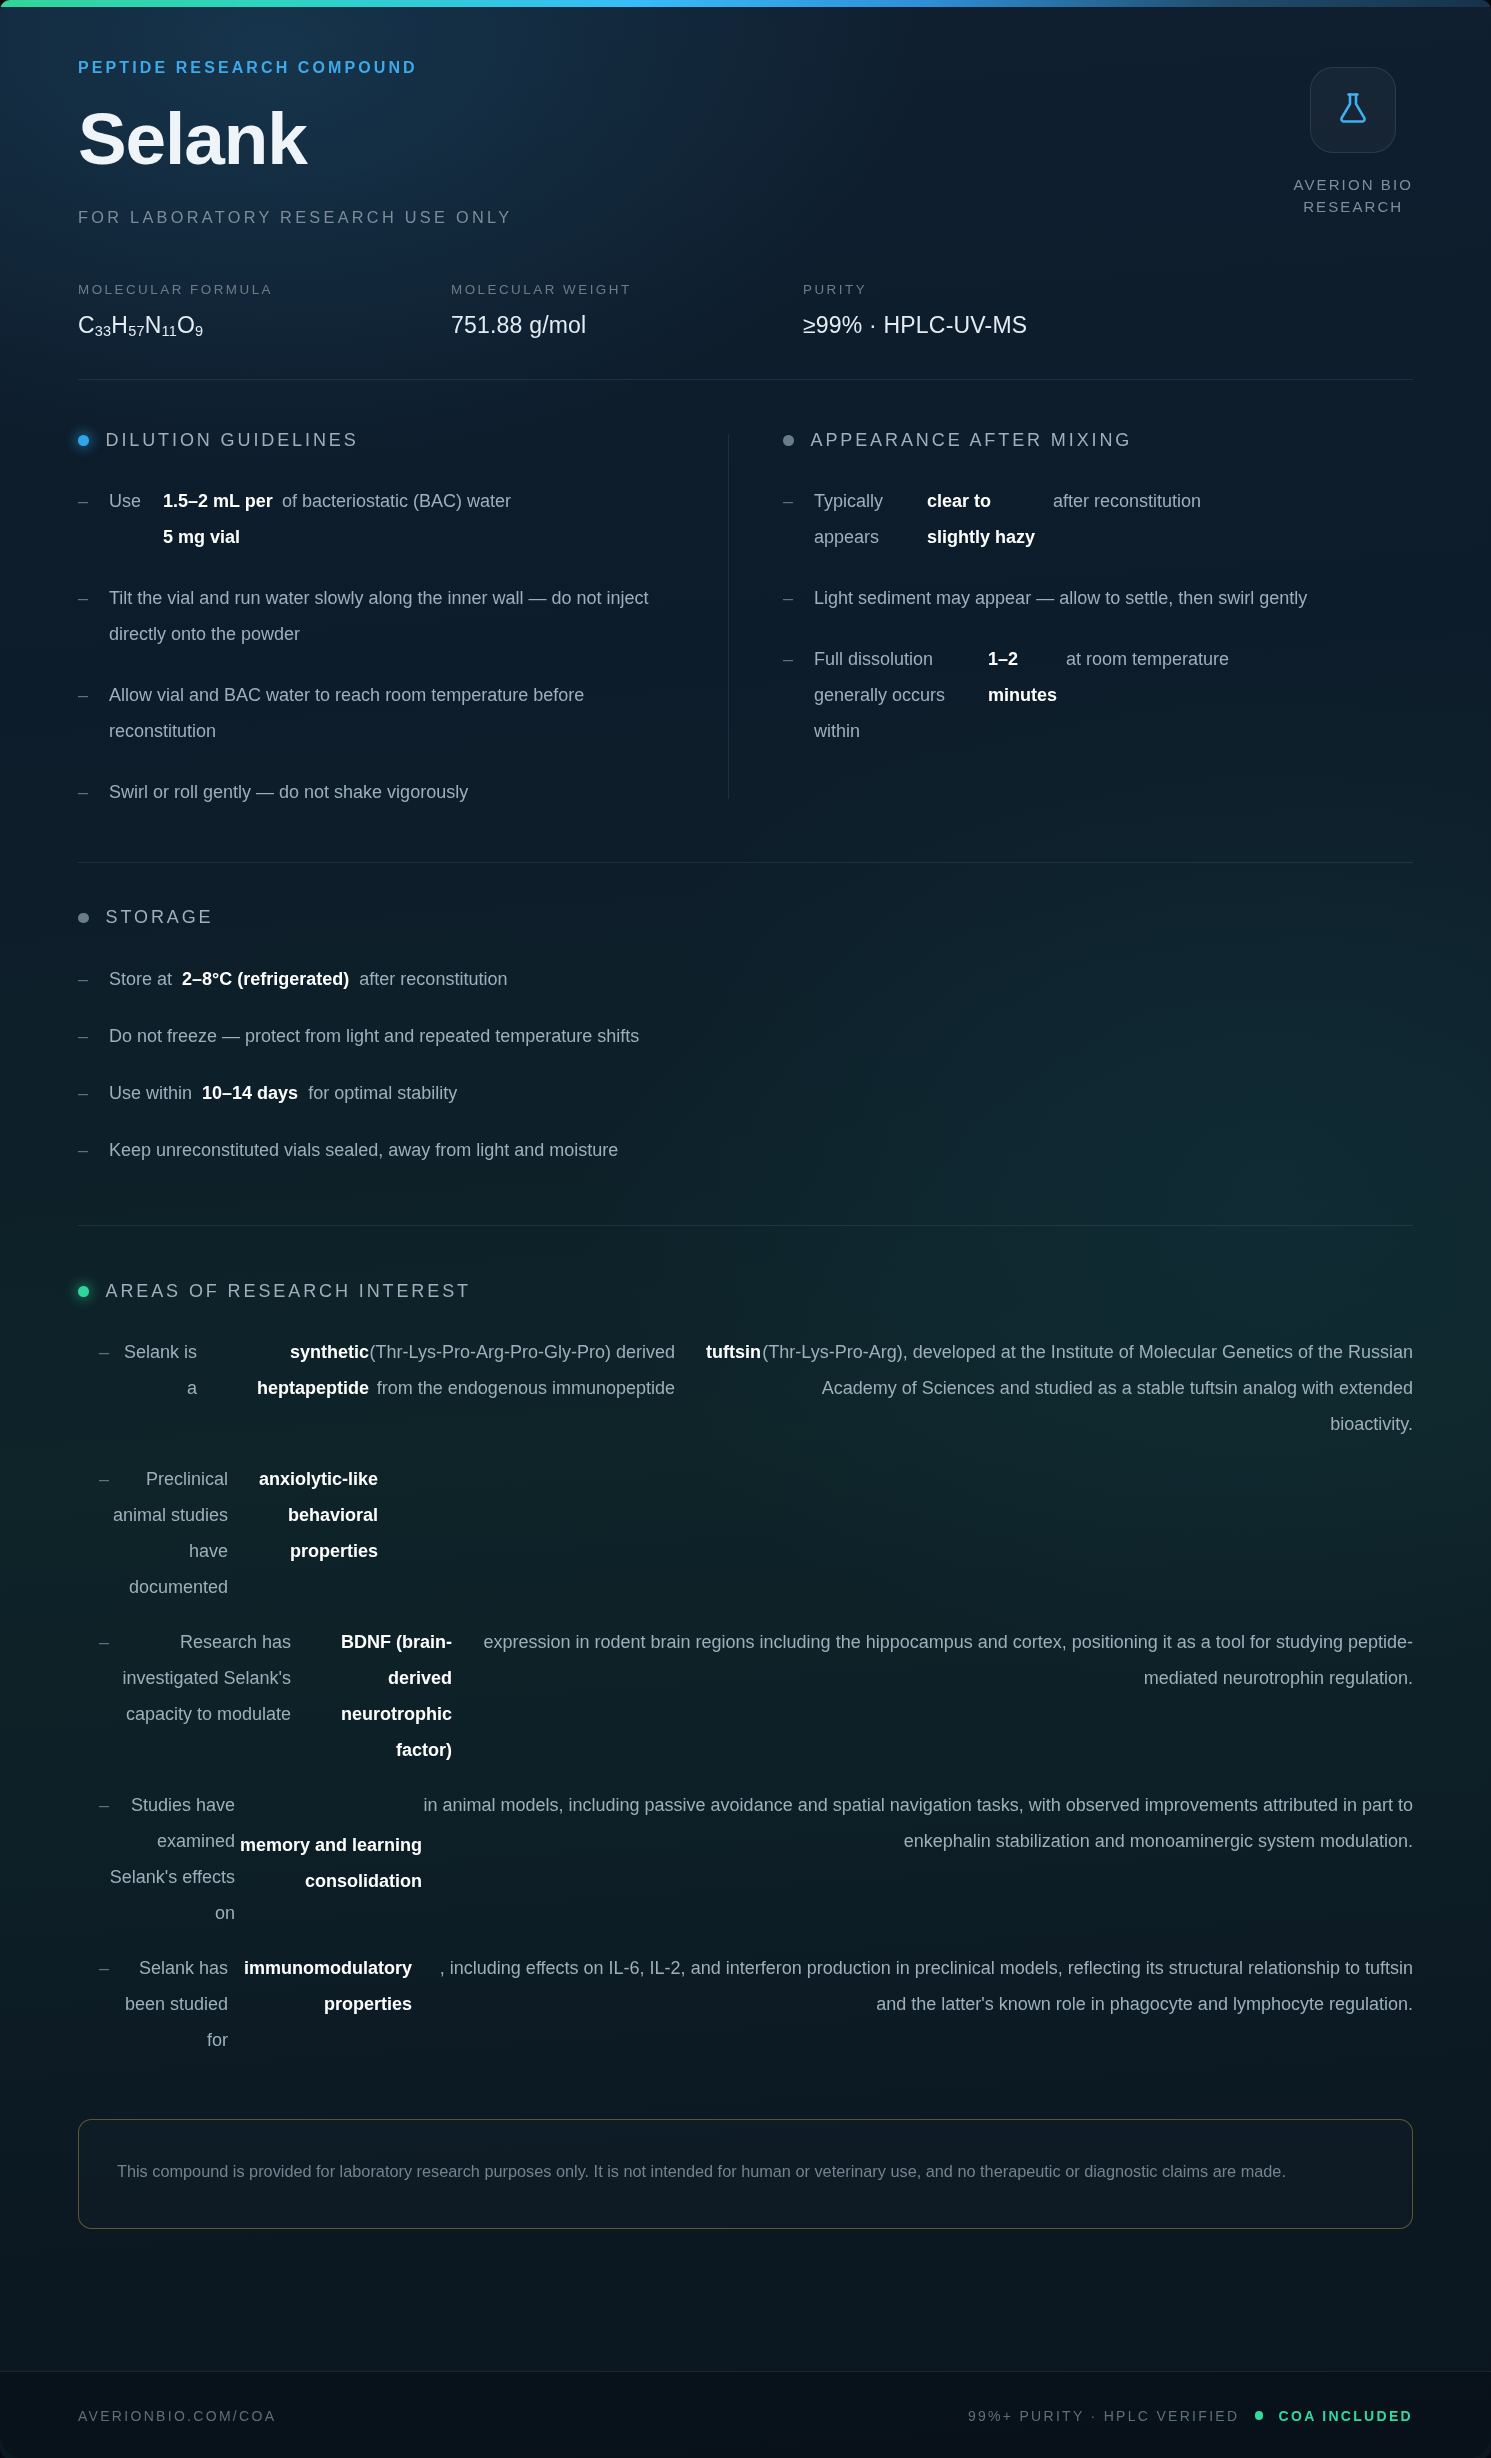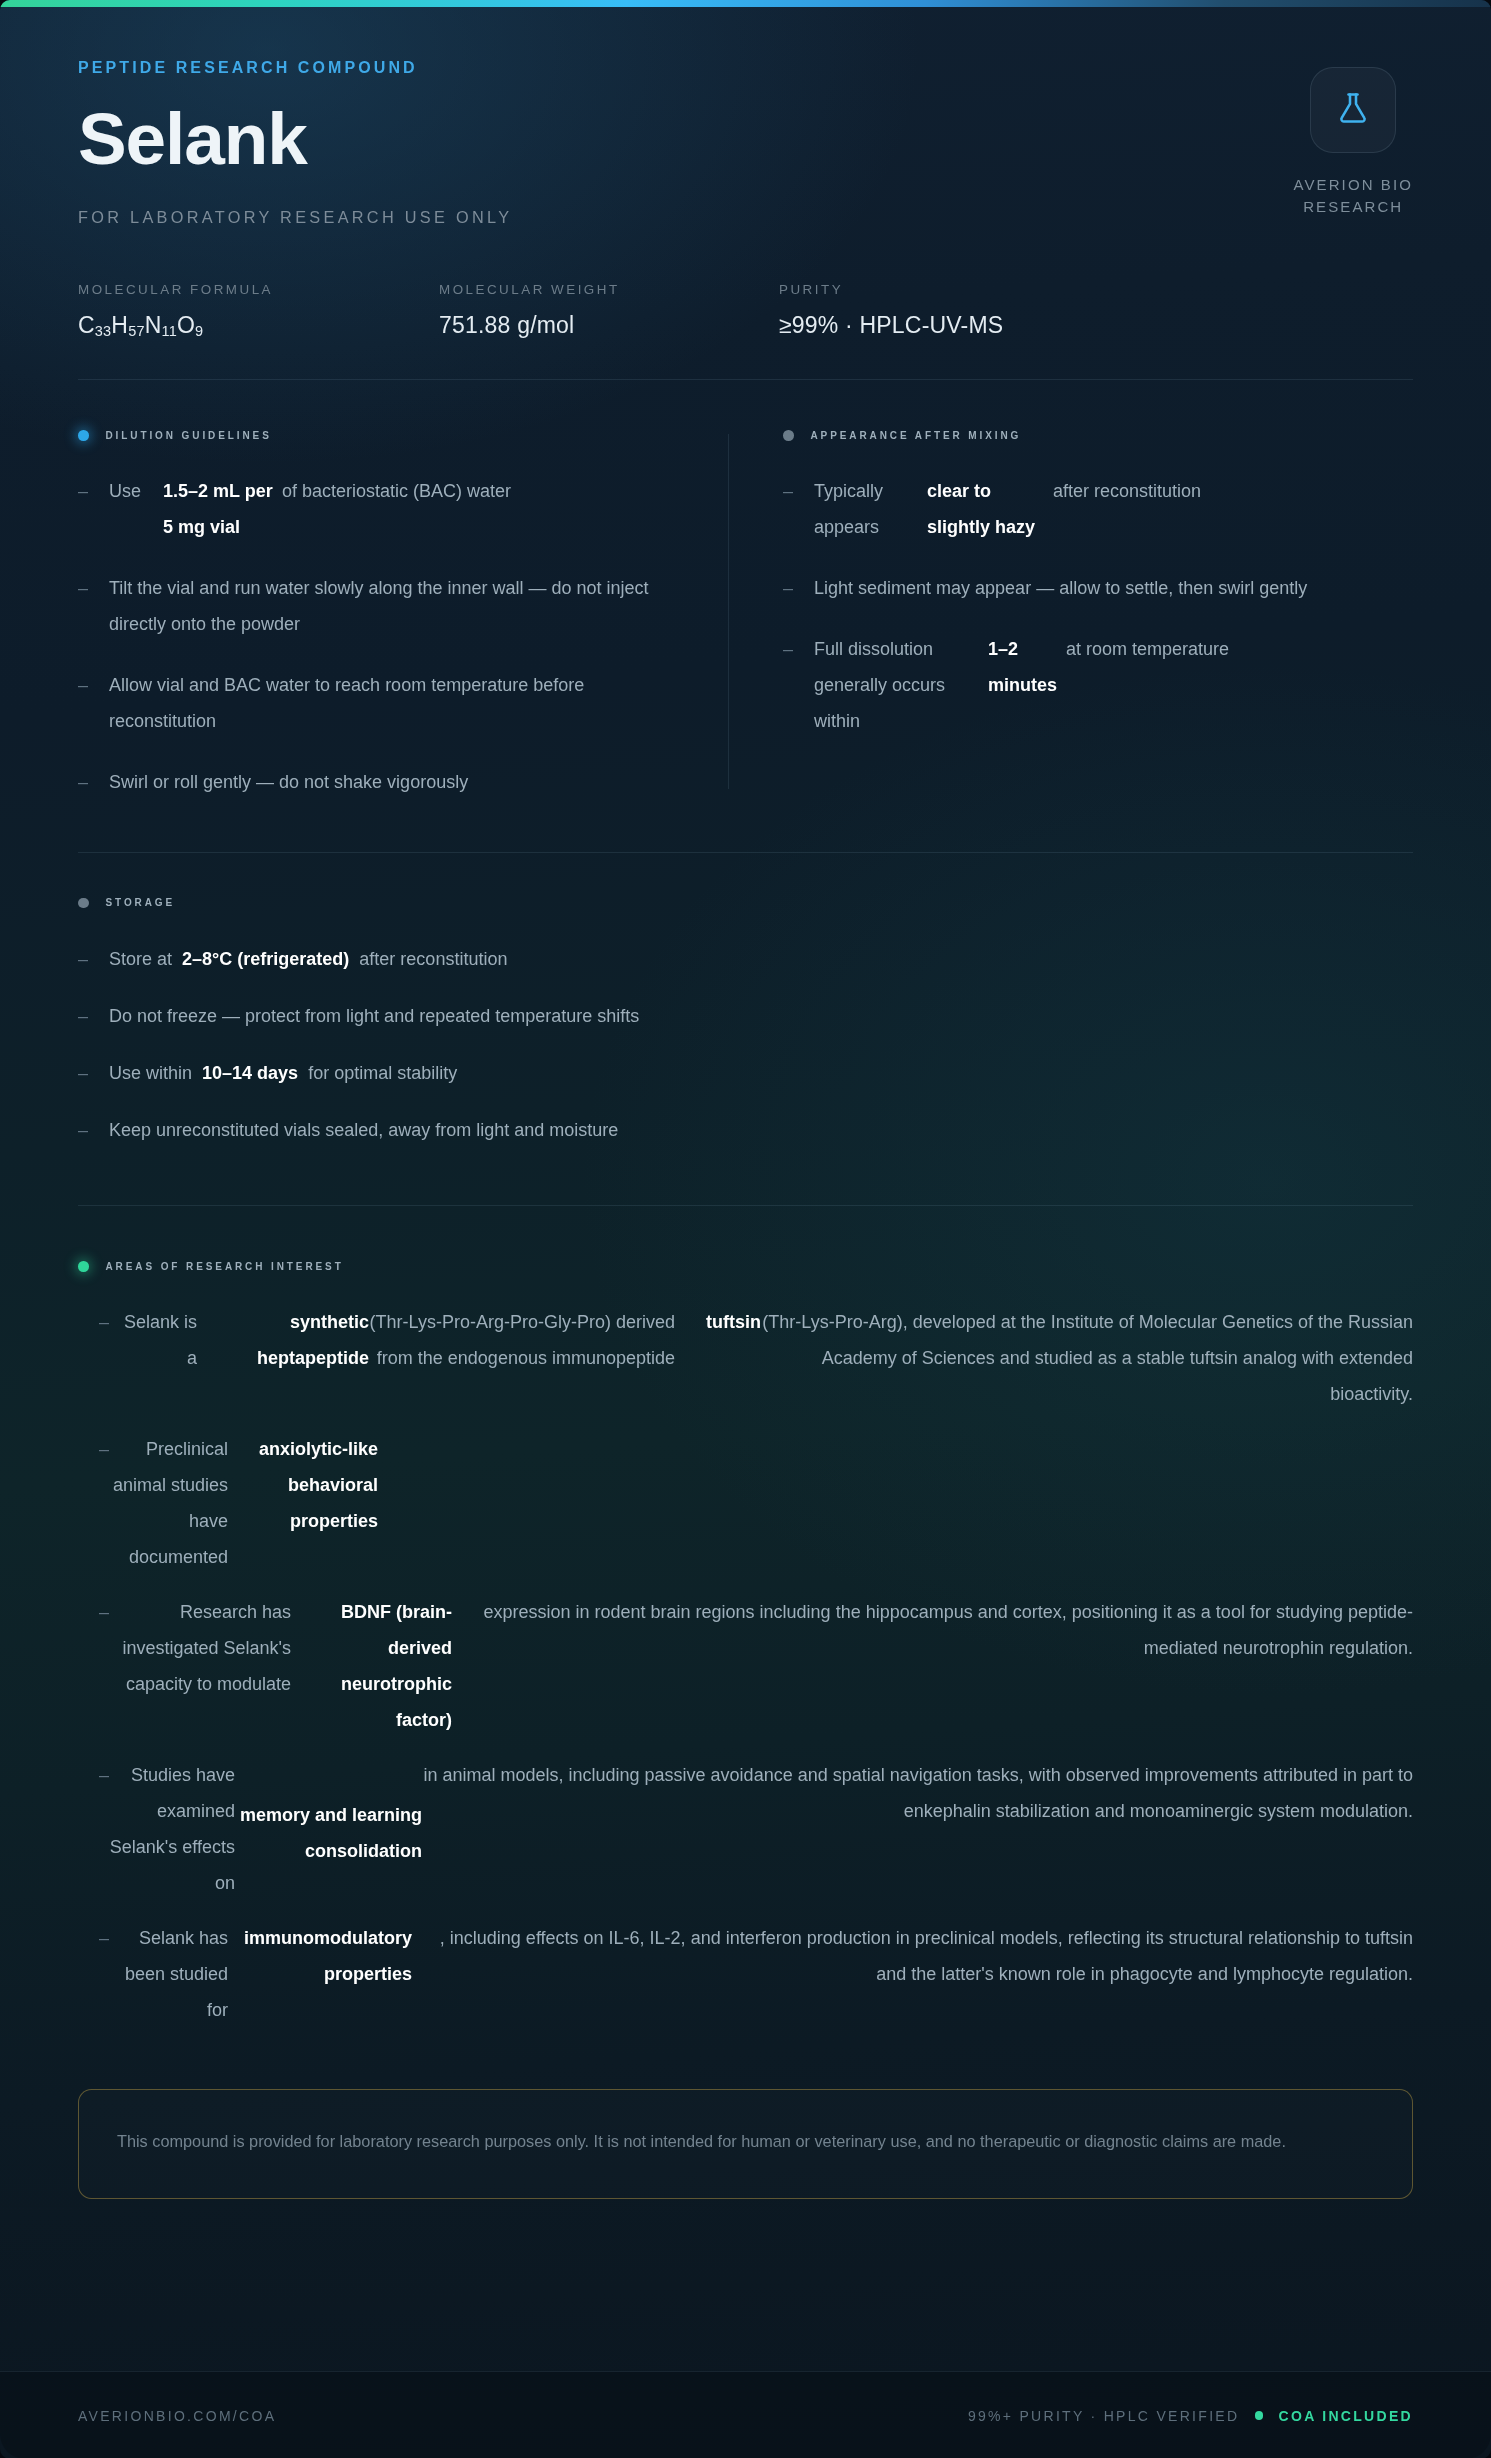"MOLECULAR FORMULA" .specs { gap: 0 -> 12px }
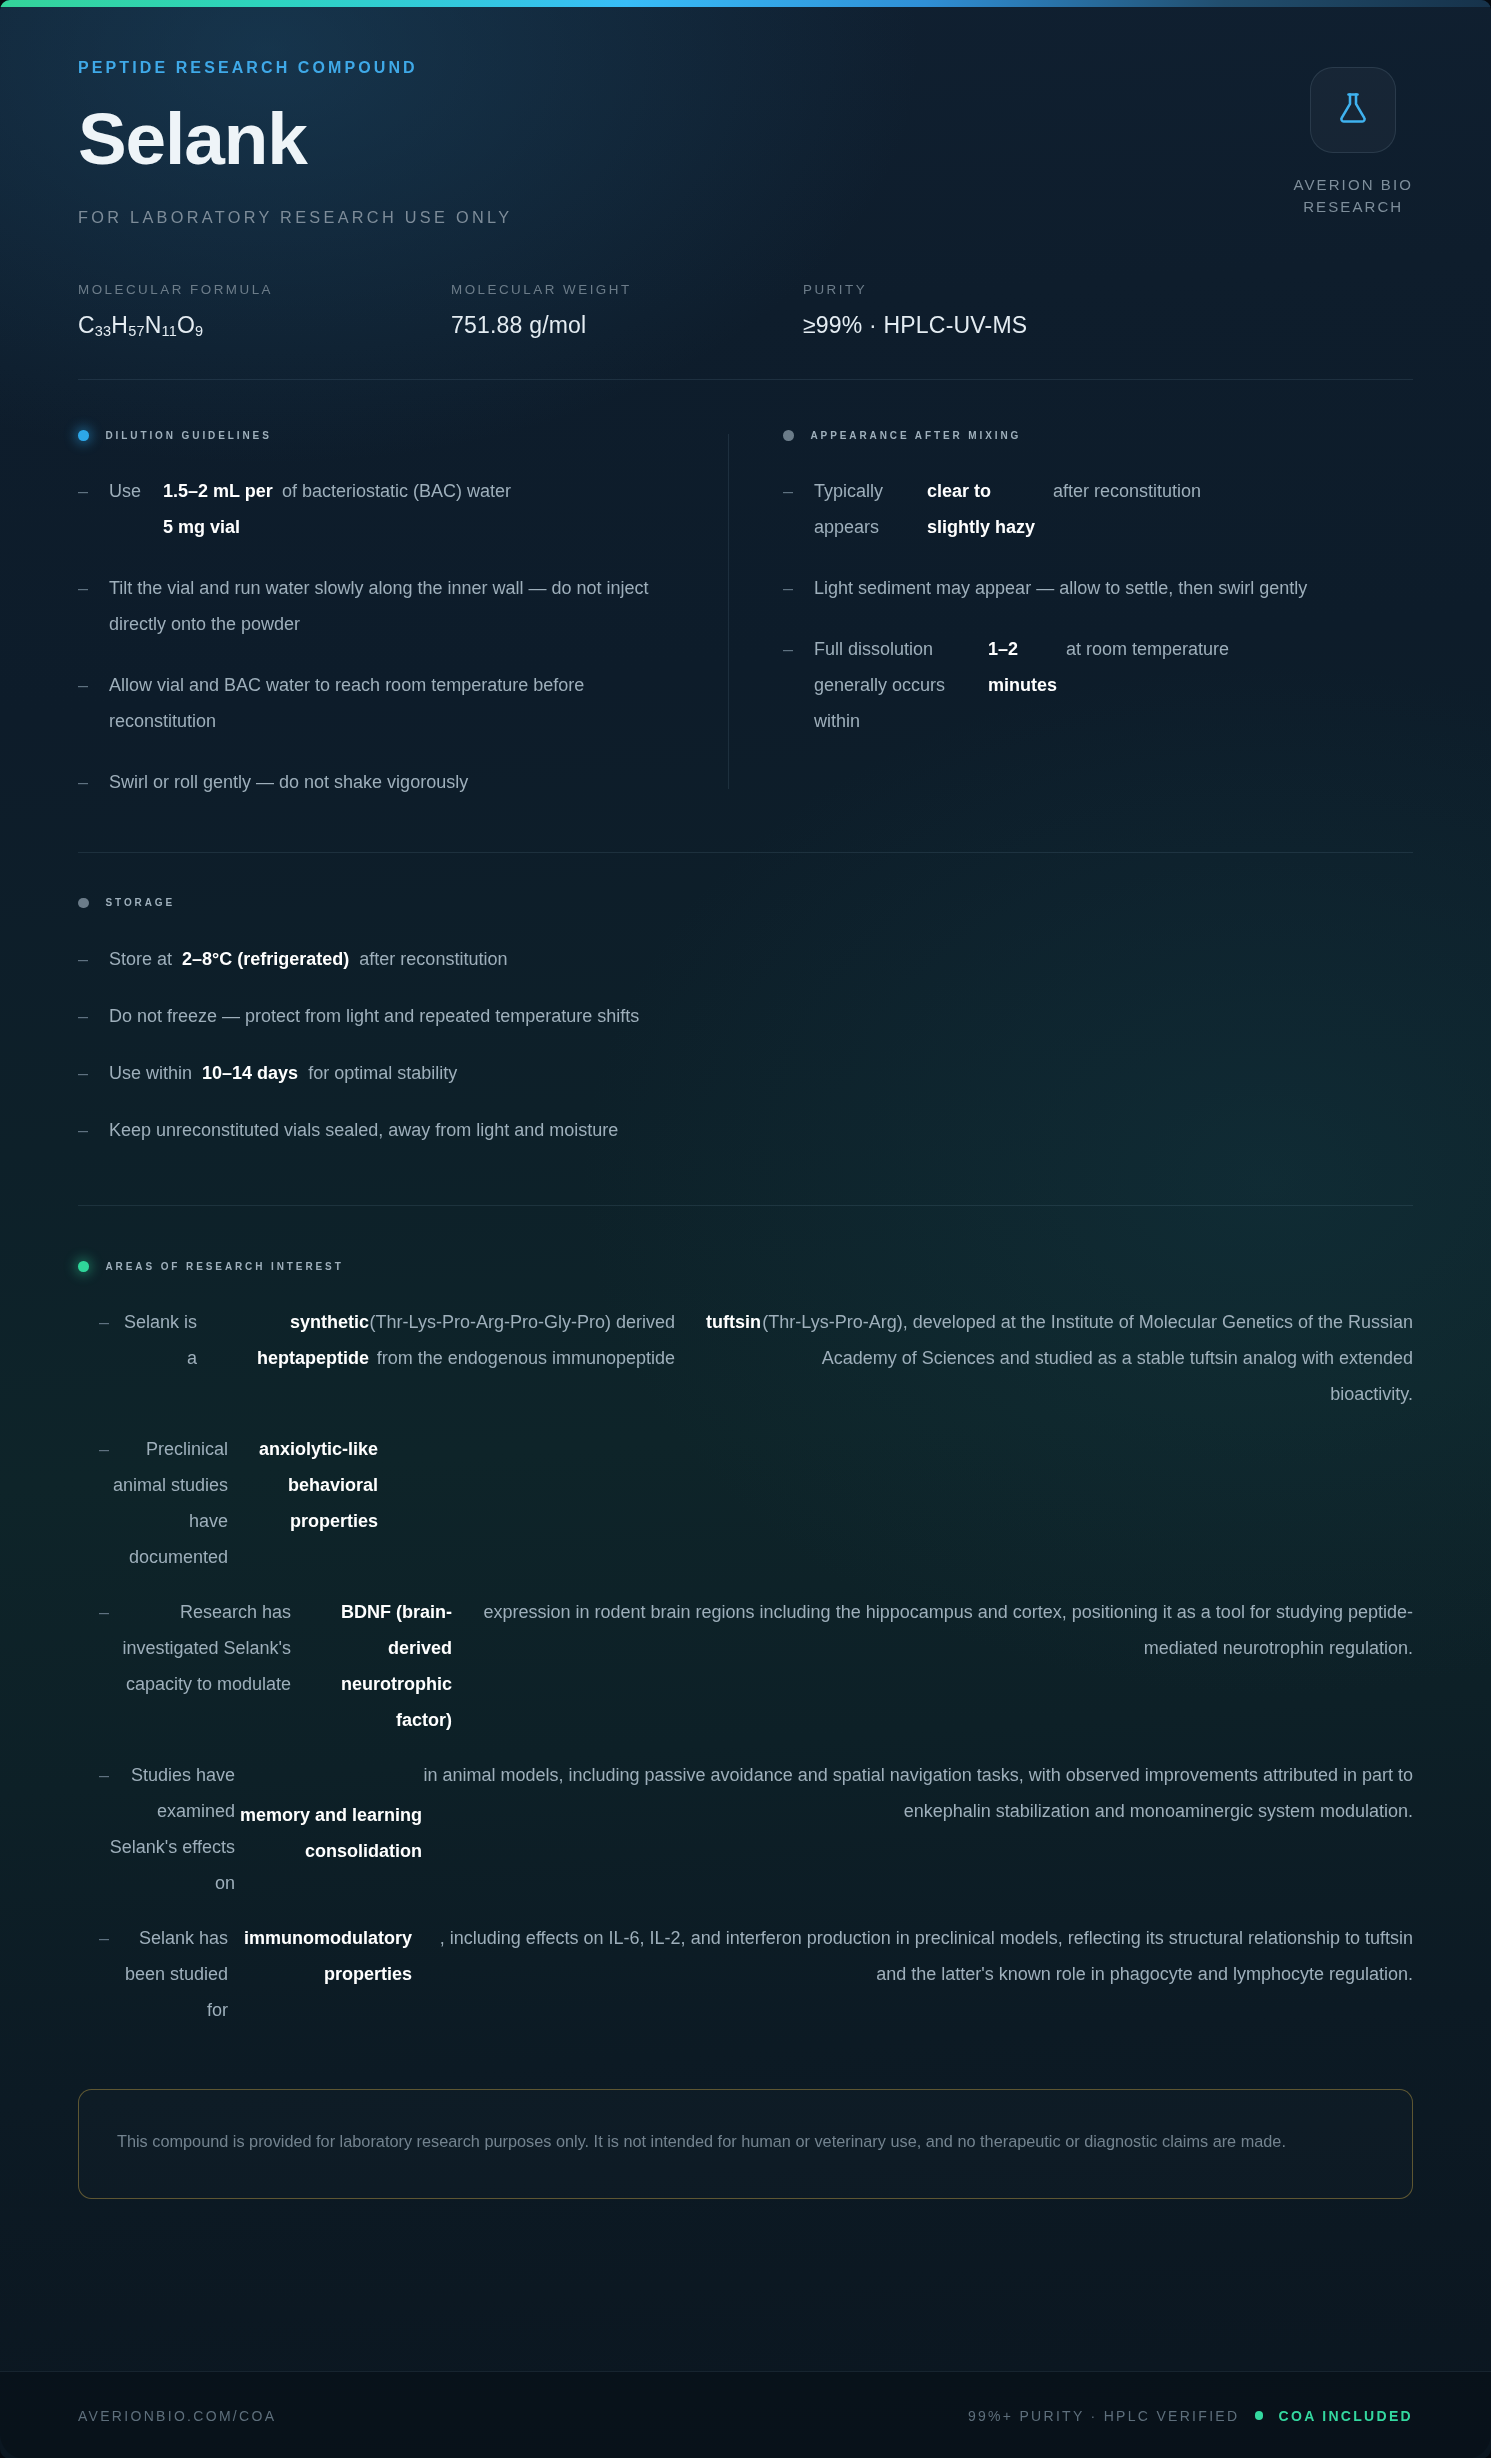"DILUTION GUIDELINES" .sec-title { font-size: 10px -> 18px; font-weight: 700 -> 400 }
